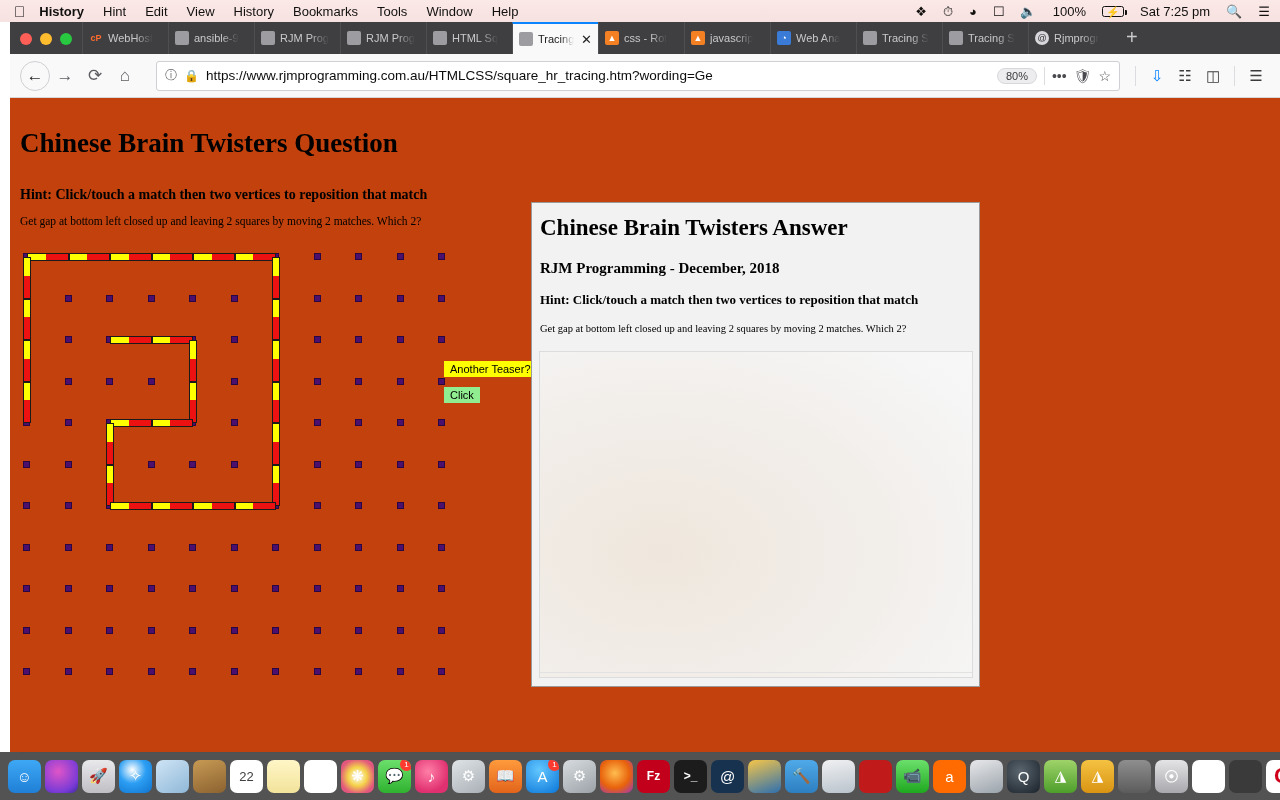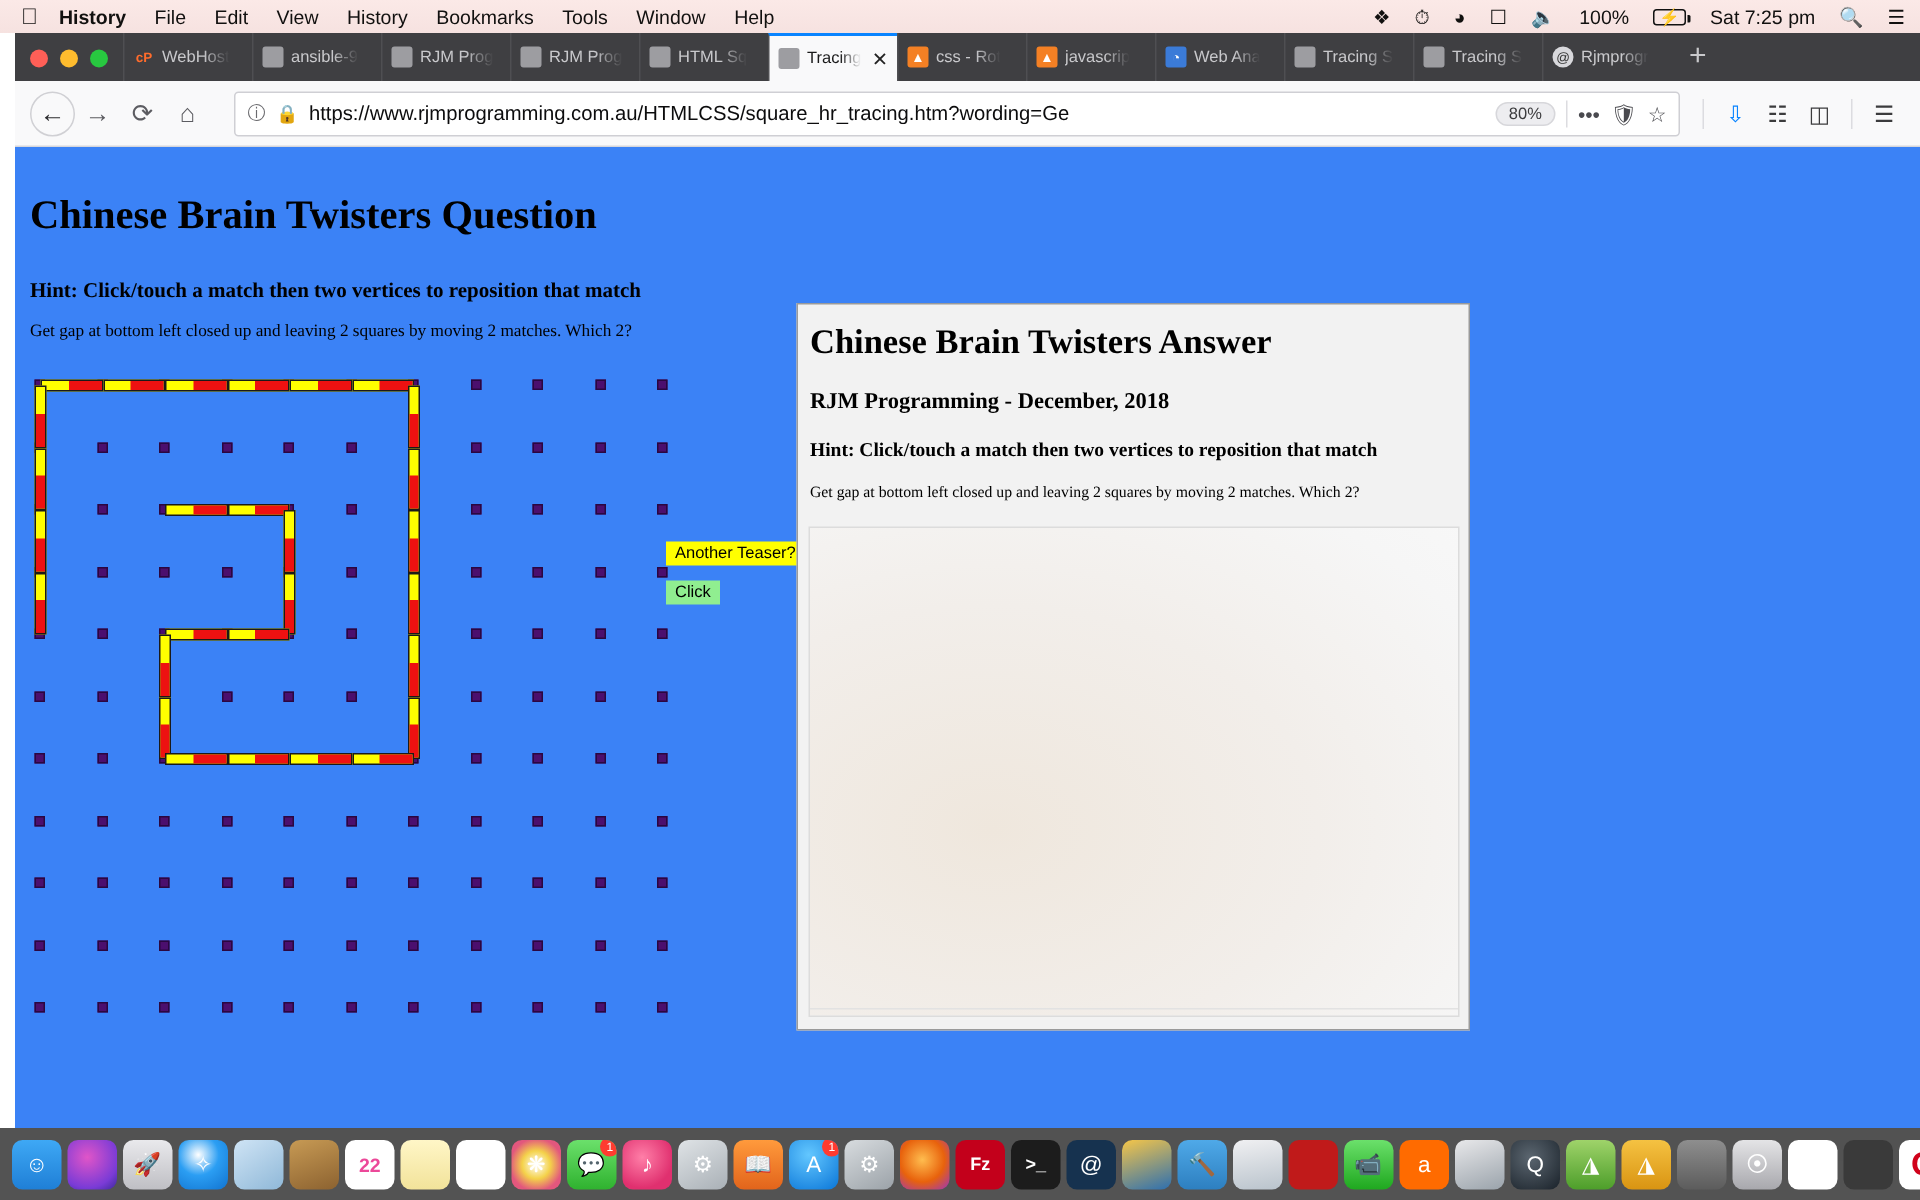"File" div.mi { text: File -> Hint }
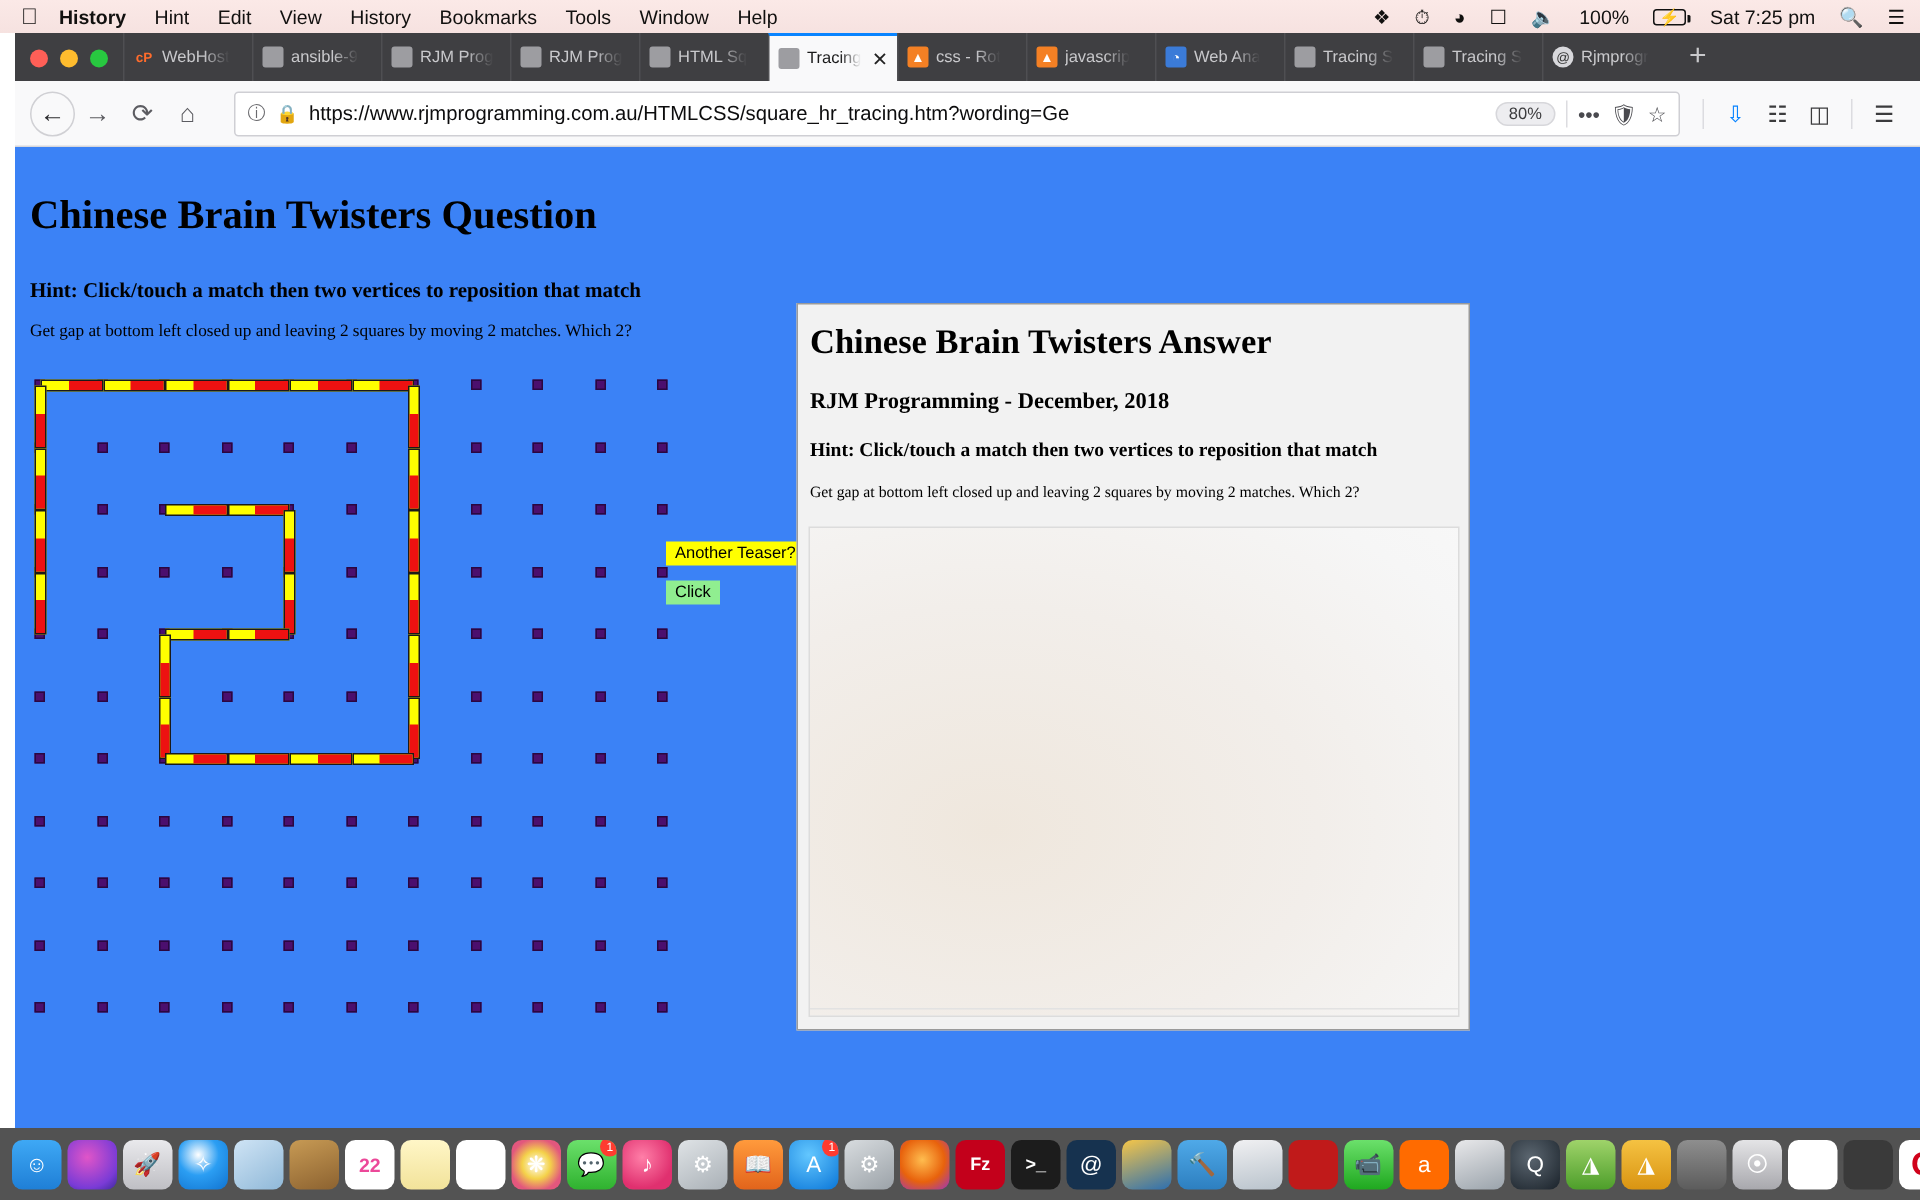"Chinese Brain Twisters Question" #content { background: #3b82f6 -> #c2410c }
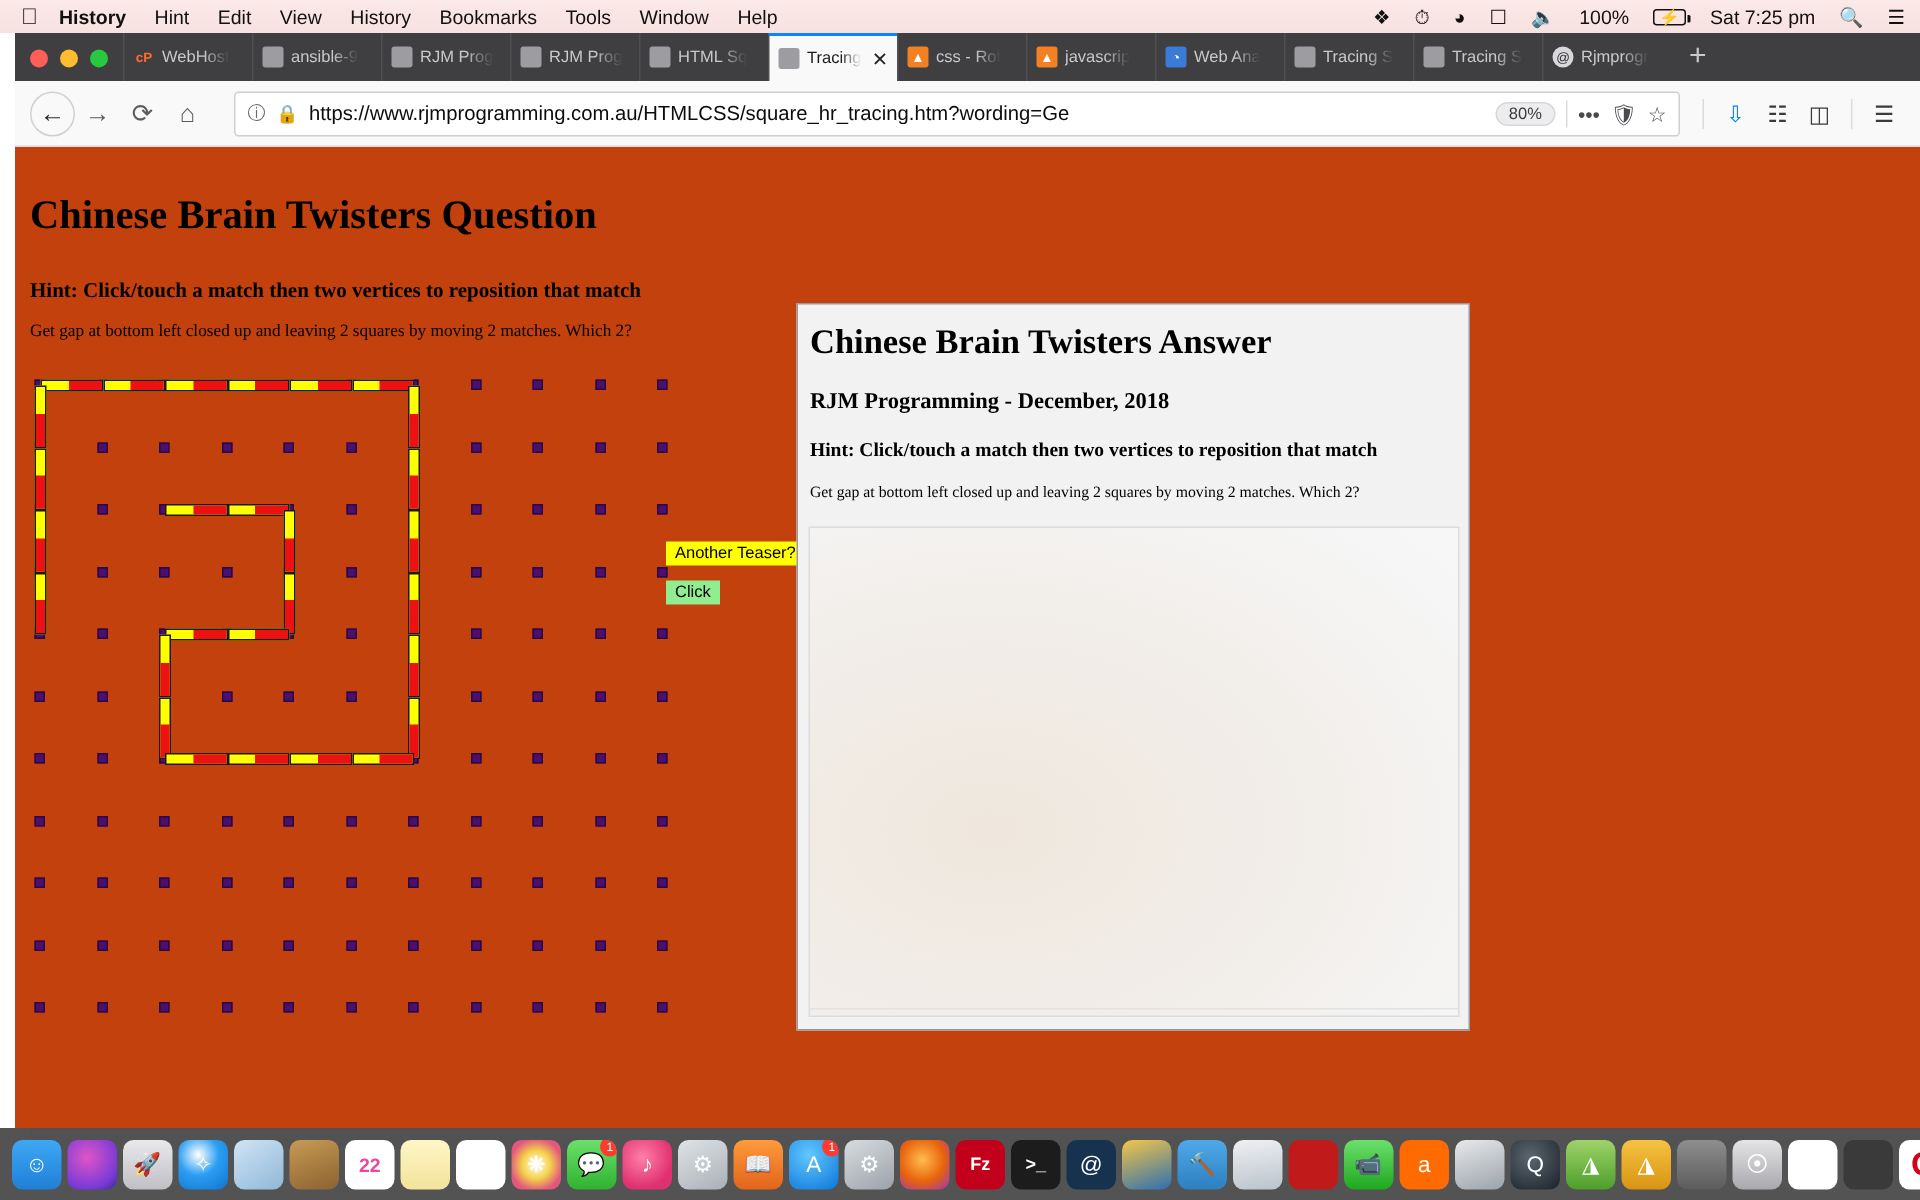"22" div.icon { color: #ec4899 -> #404040; font-weight: bold -> normal }
